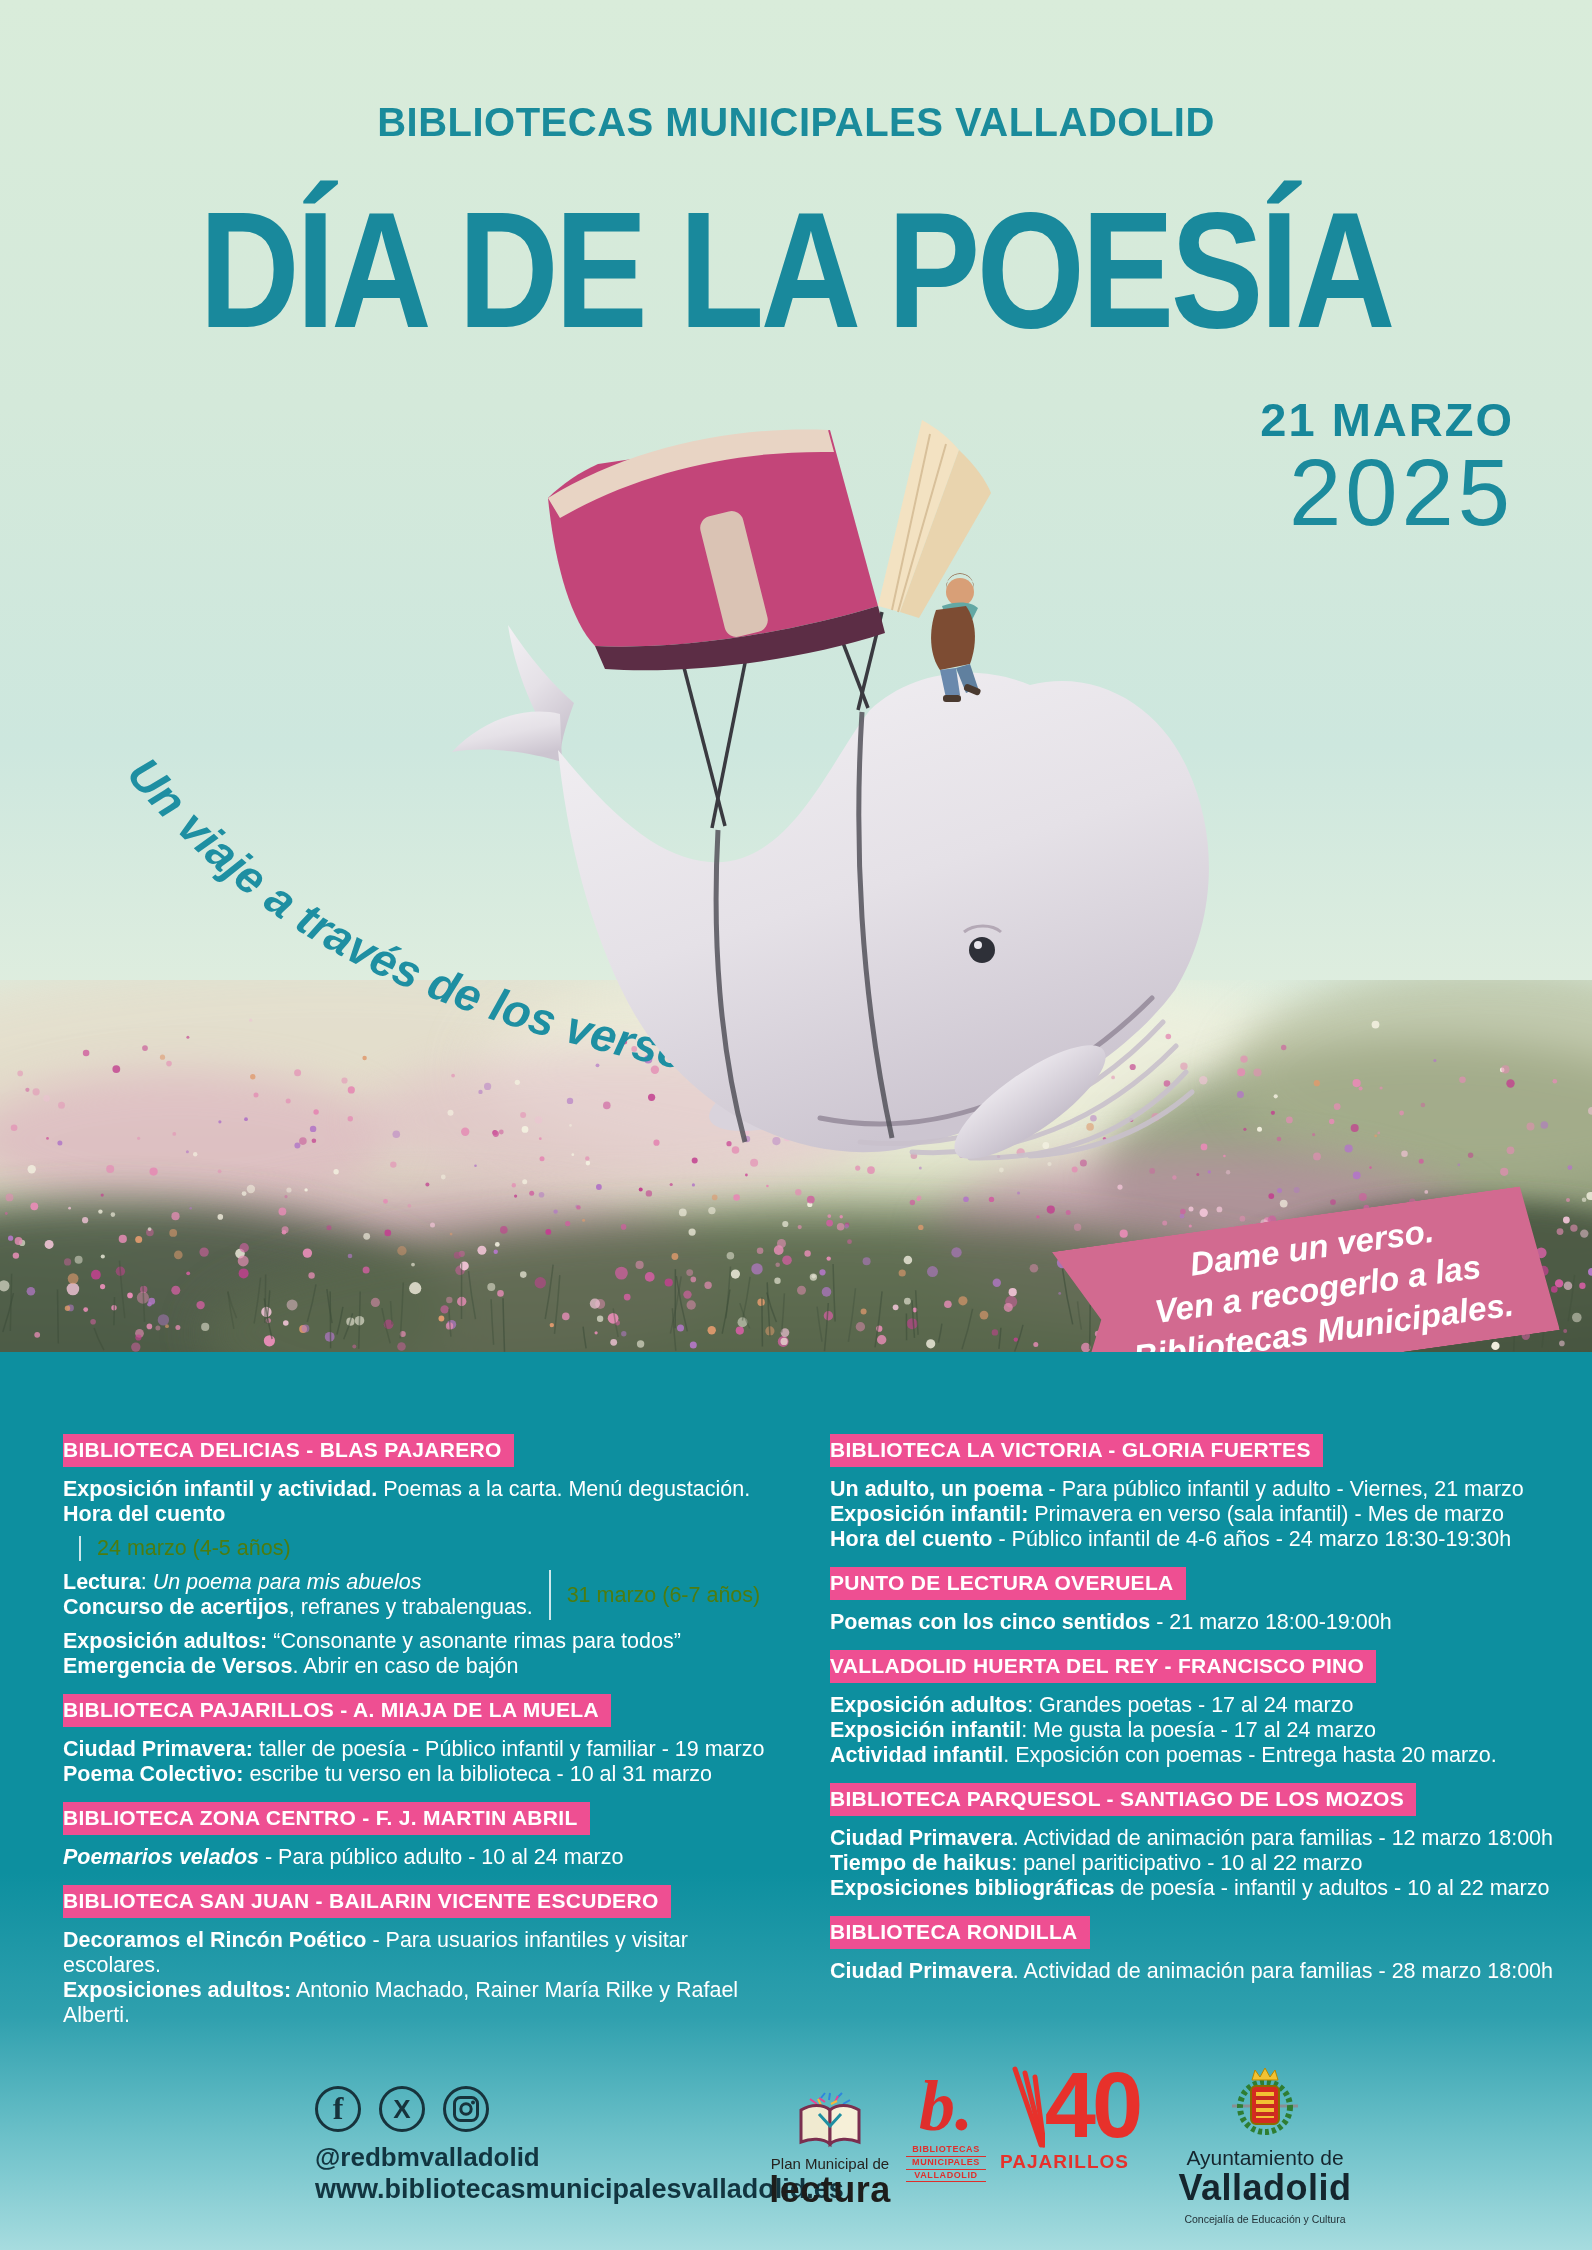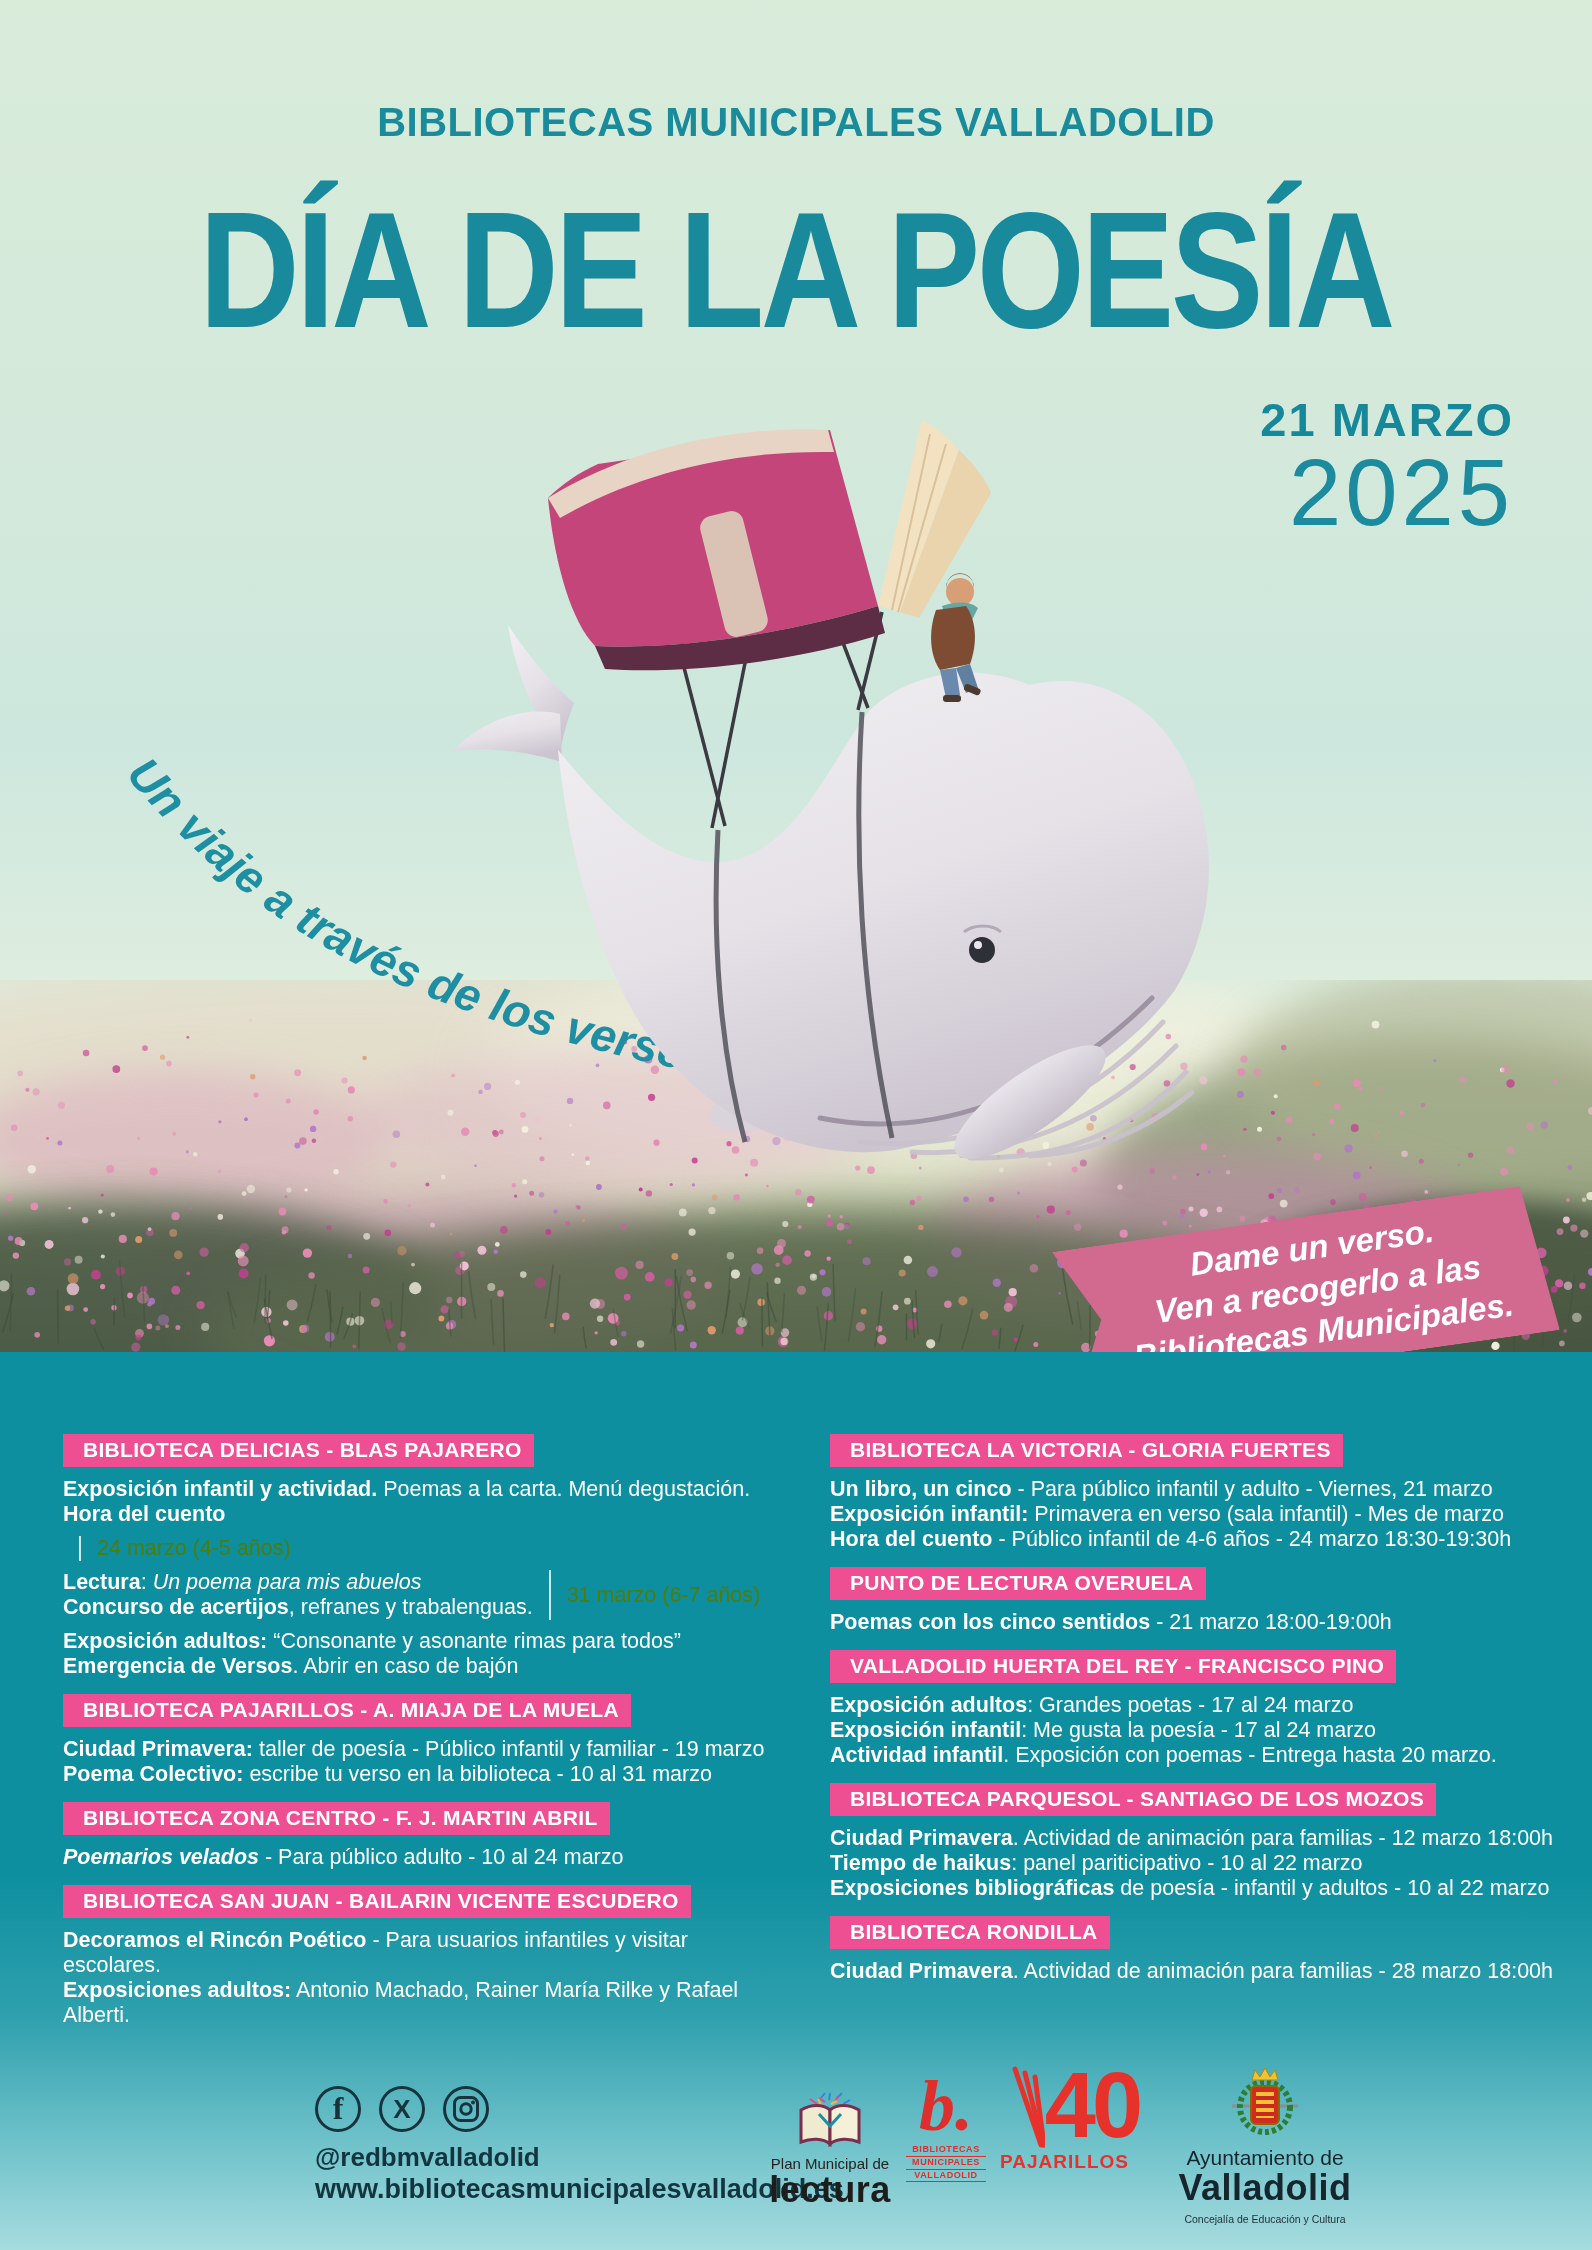"BIBLIOTECA DELICIAS - BLAS PAJARERO" .badge { padding: 4px 12px 5px 20px -> 4px 12px 5px 0 }
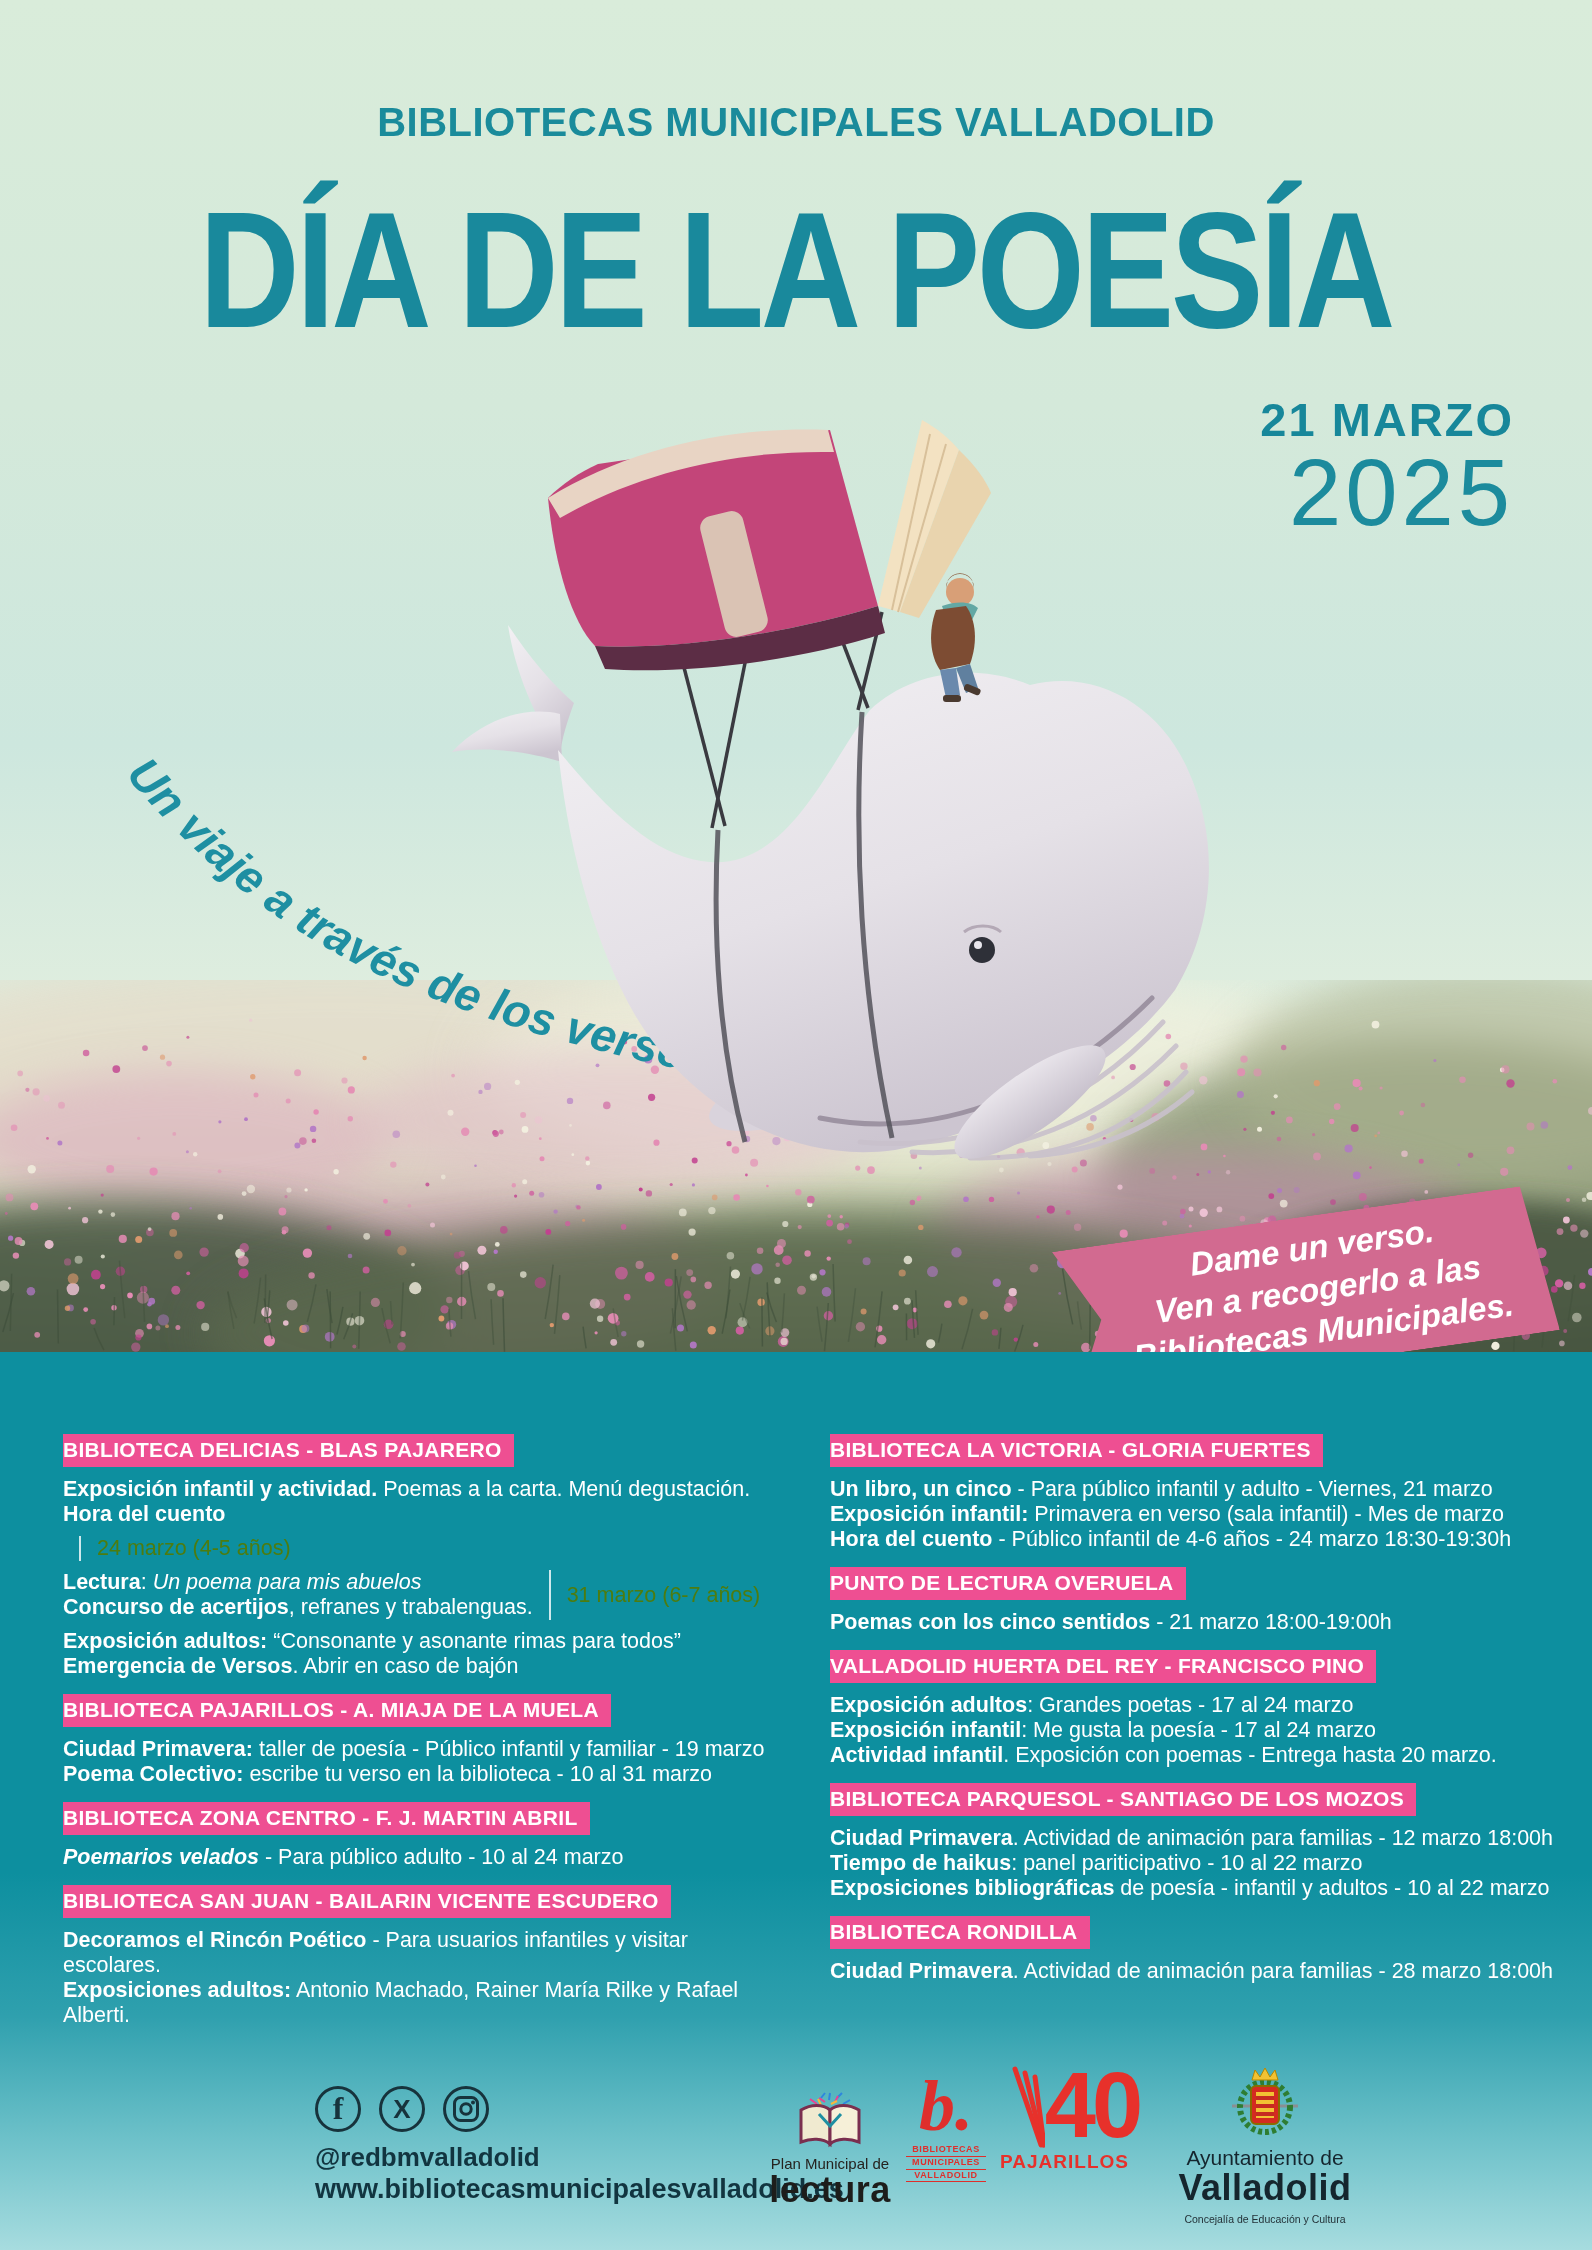"Un libro, un cinco" span.seg-b { text: libro, un cinco -> adulto, un poema }
